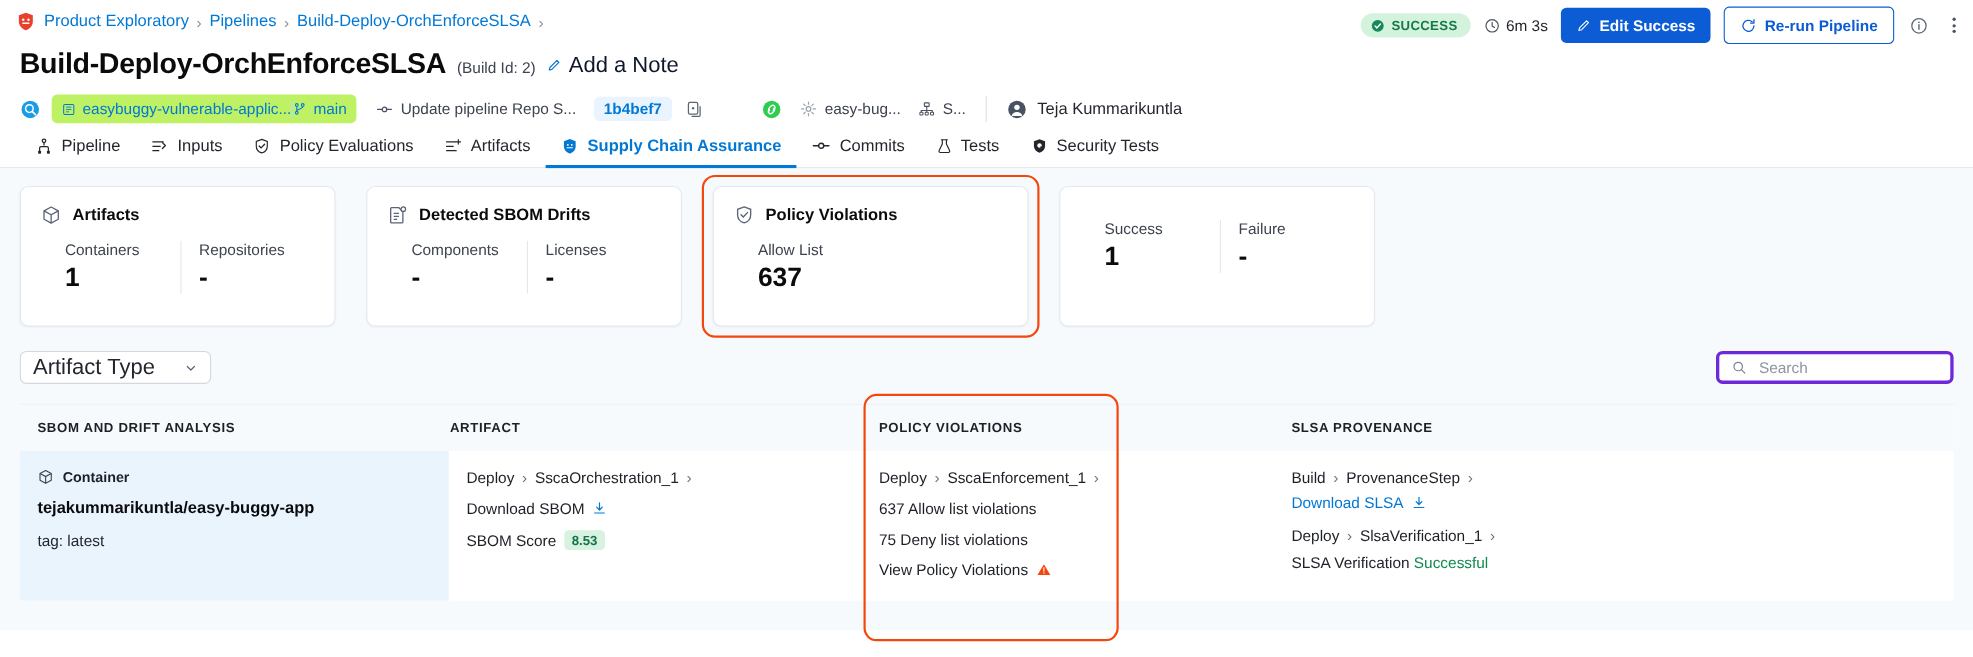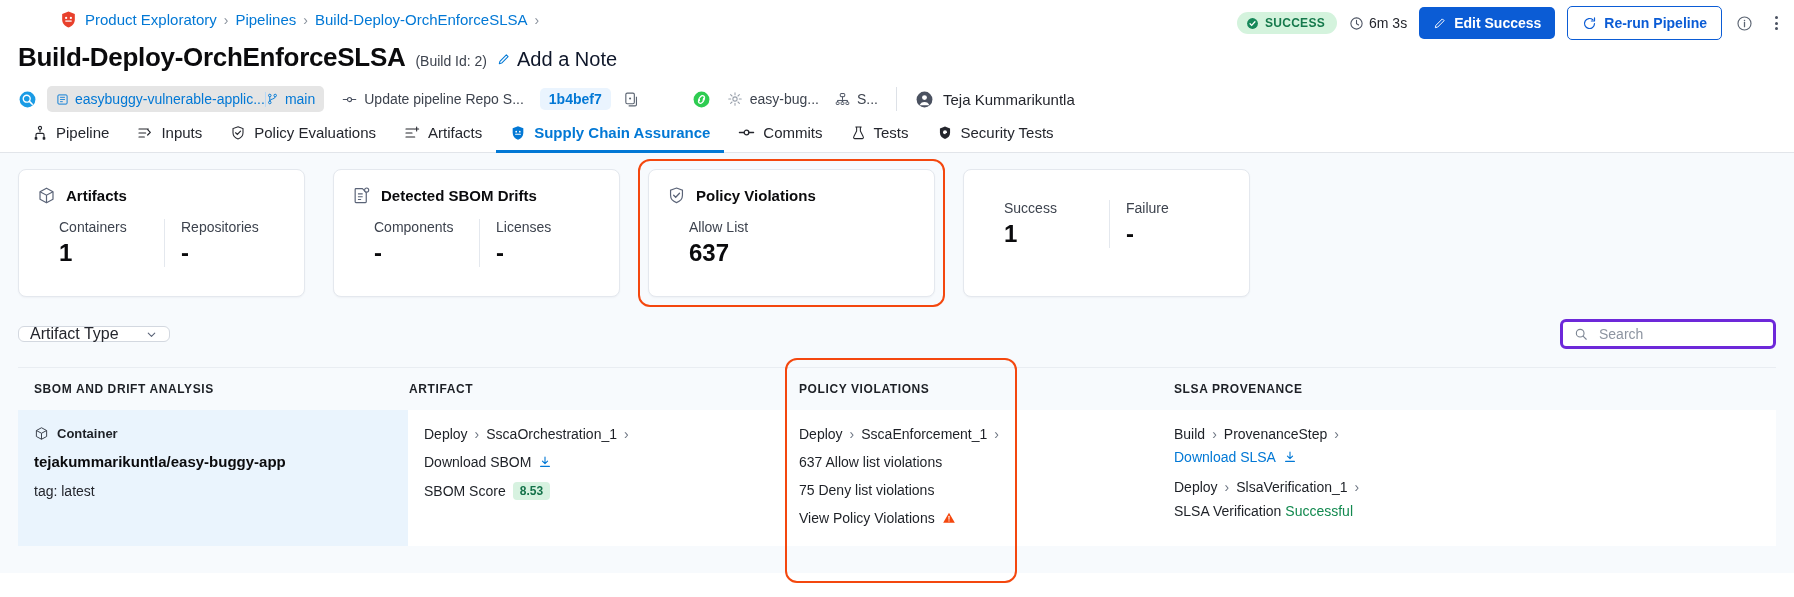"Product Exploratory" .topbar { margin-left: 45px -> none }
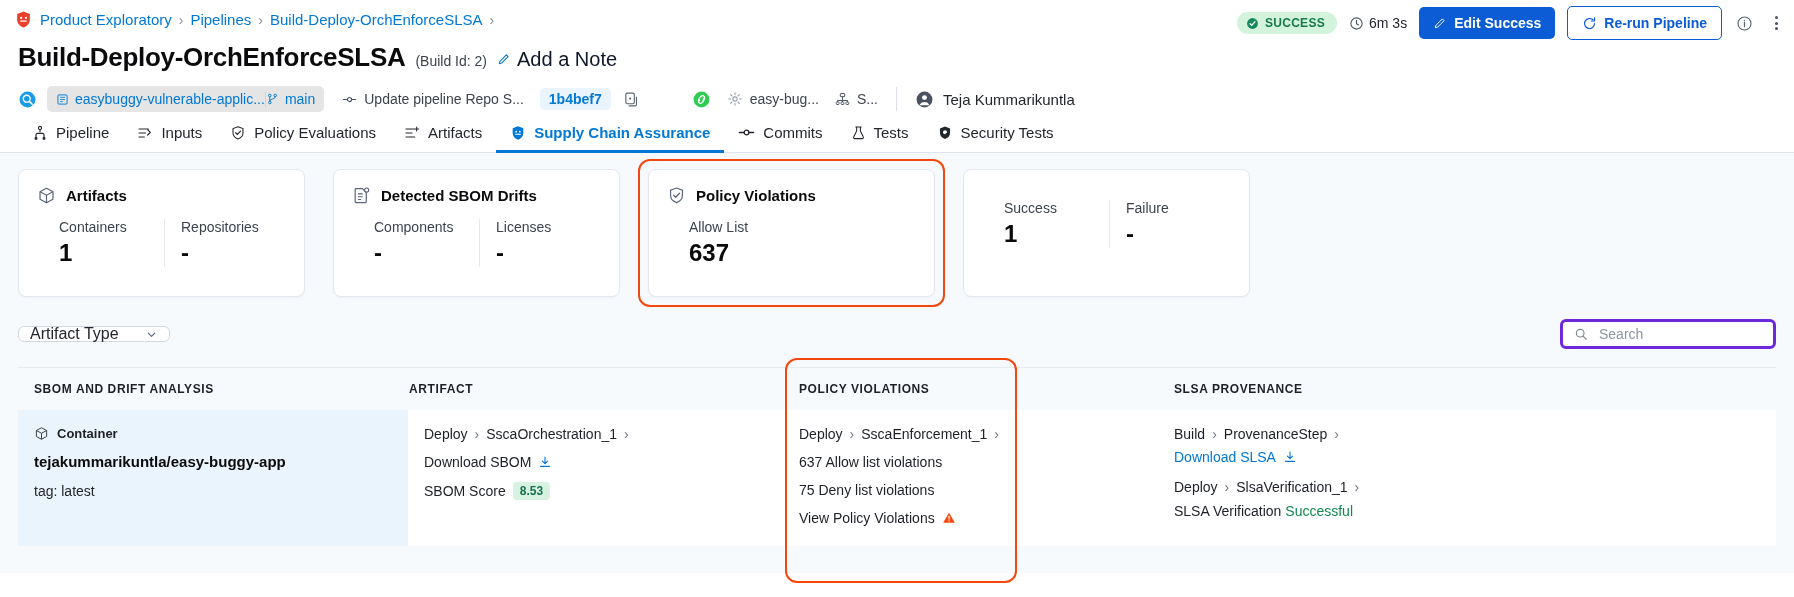"easybuggy-vulnerable-applic..." .meta-chipgroup { background: #e5e5e5 -> #bef264 }
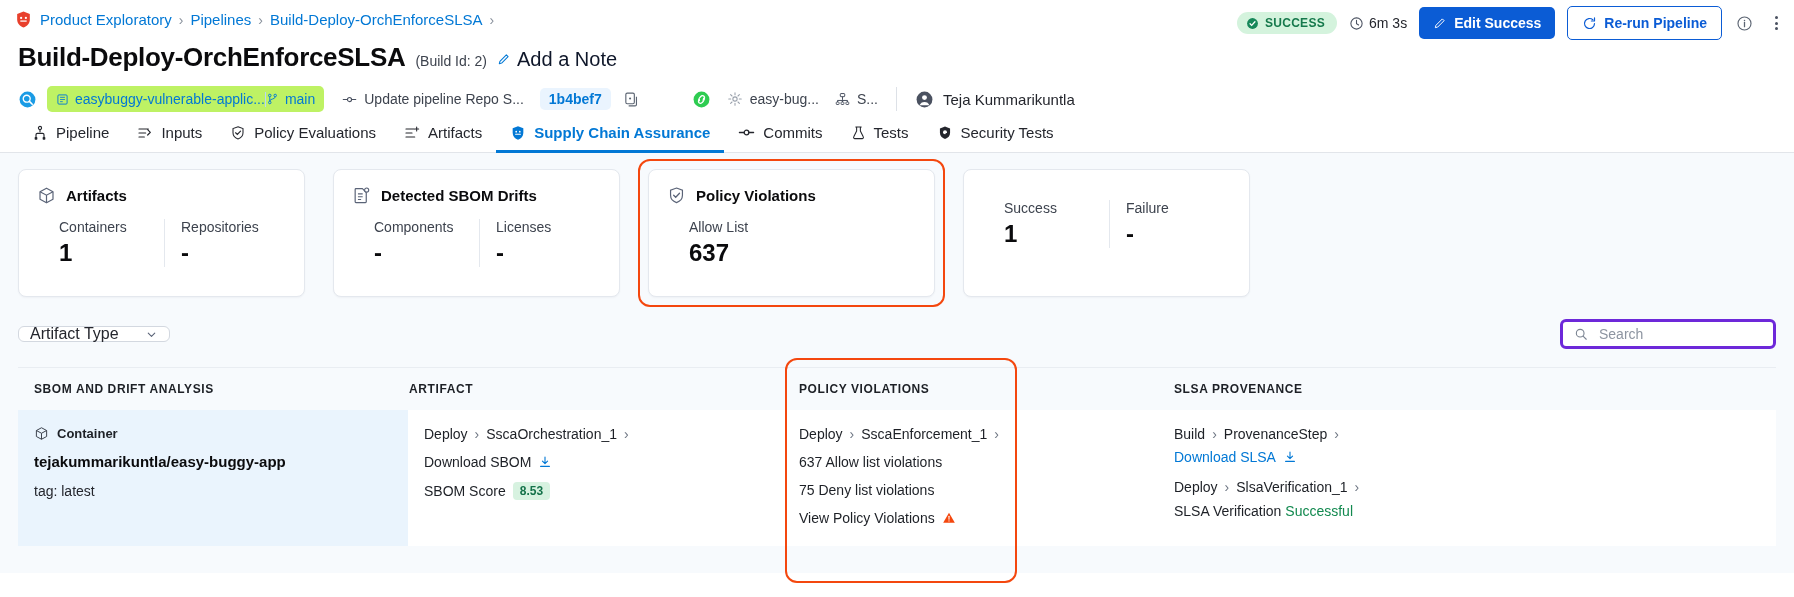"Artifact Type" .dropdown { font-size: 16px -> 20px; height: 16px -> 30px }
